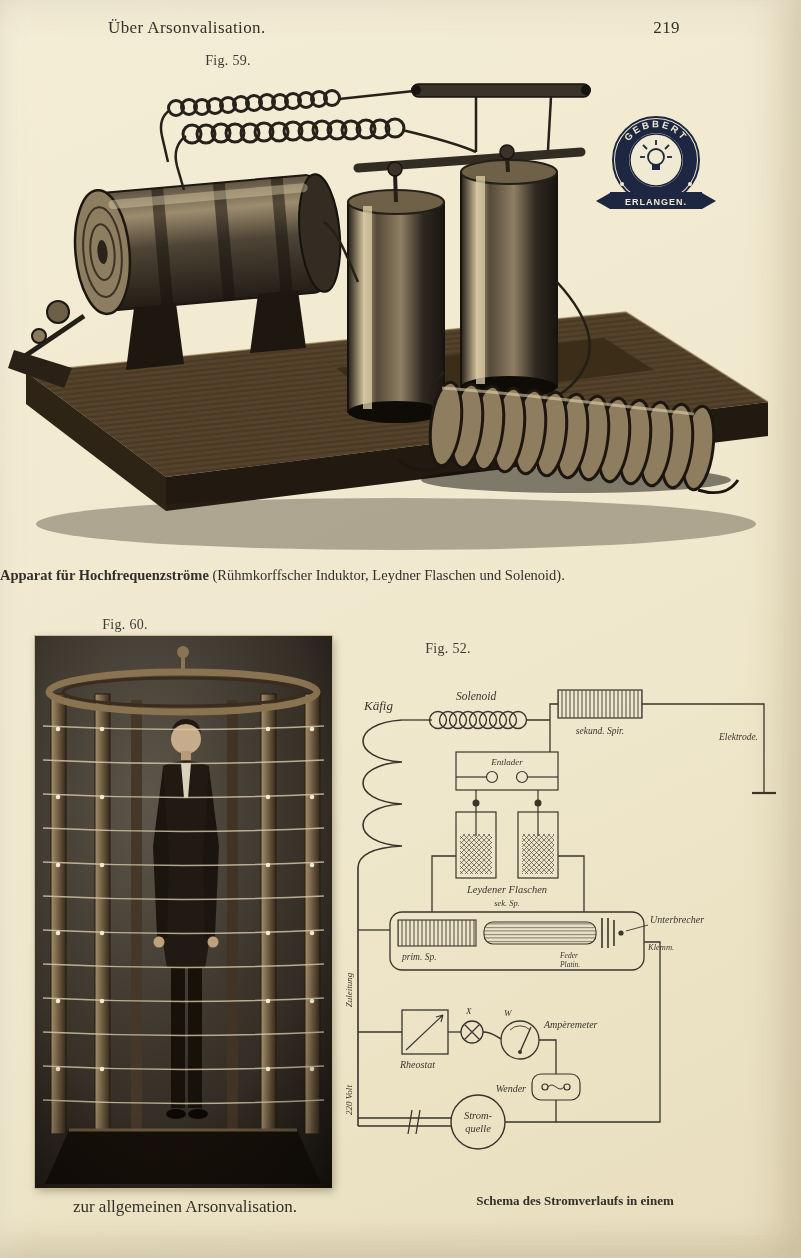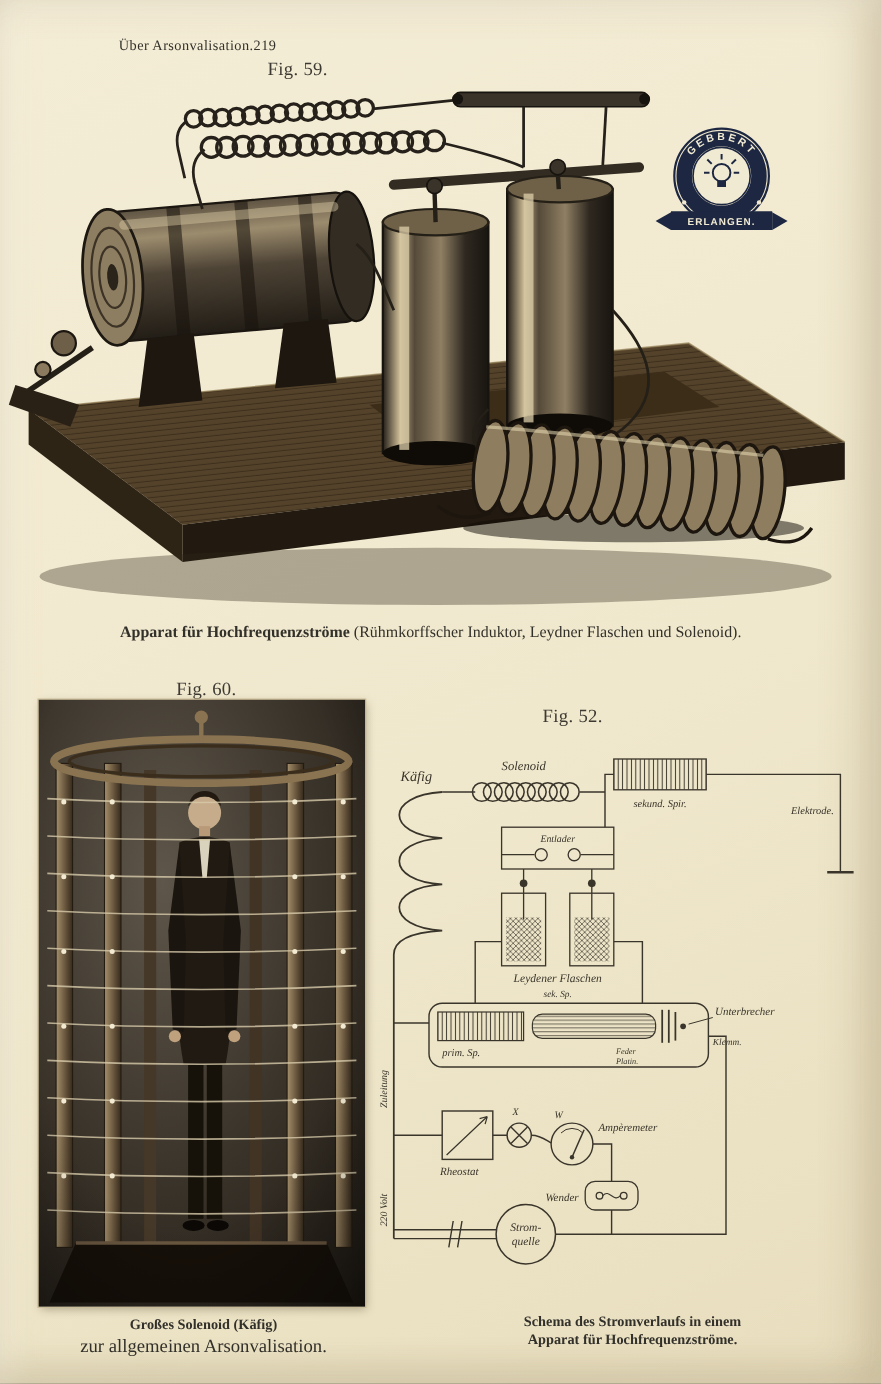"Über Arsonvalisation." .running-head { font-size: 13px -> 17px; justify-content: none -> space-between; top: 33px -> 18px }
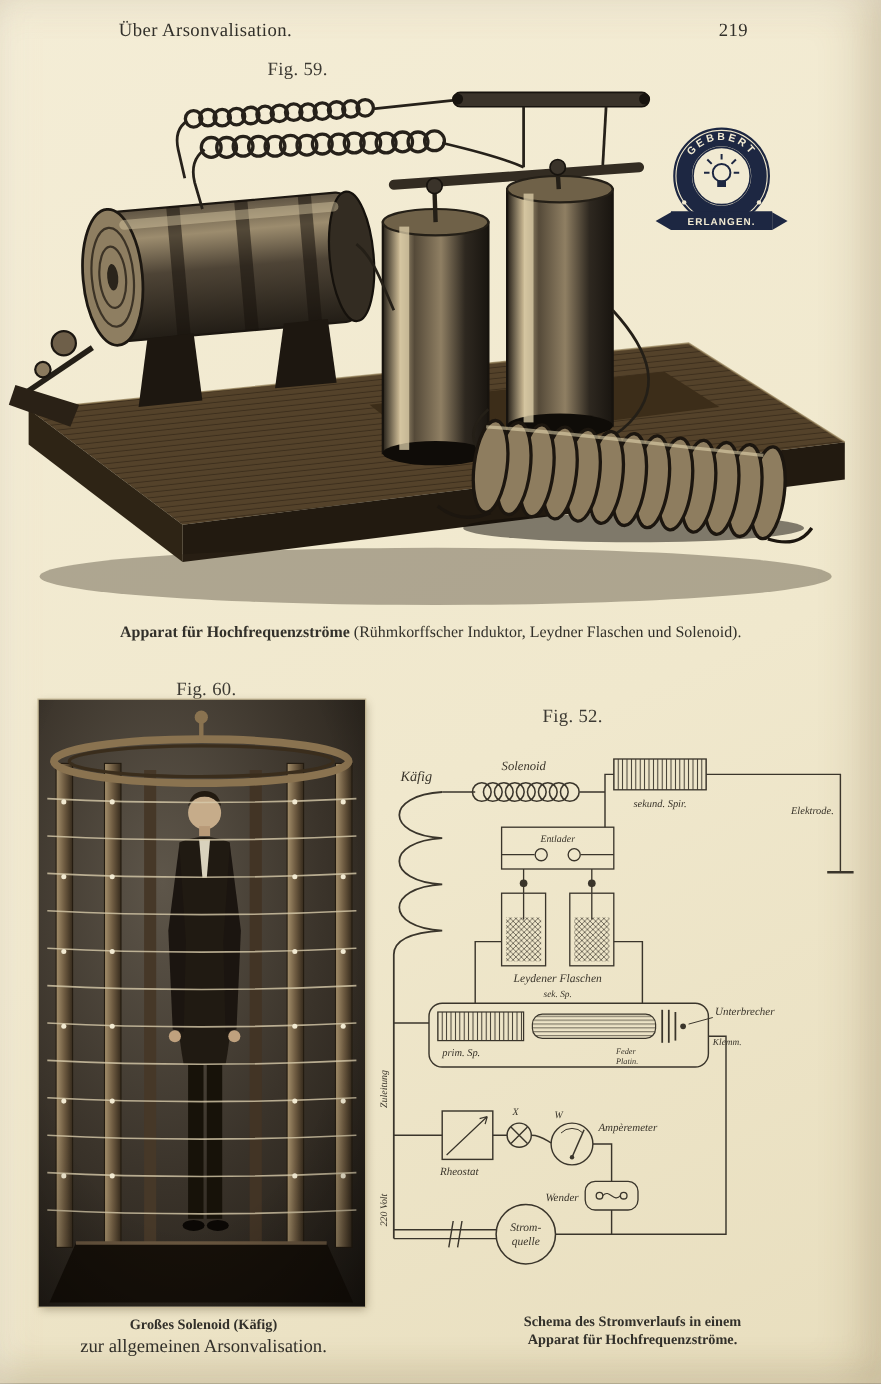"Fig. 59." .figlabel { font-size: 17px -> 14px; text-align: right -> center }
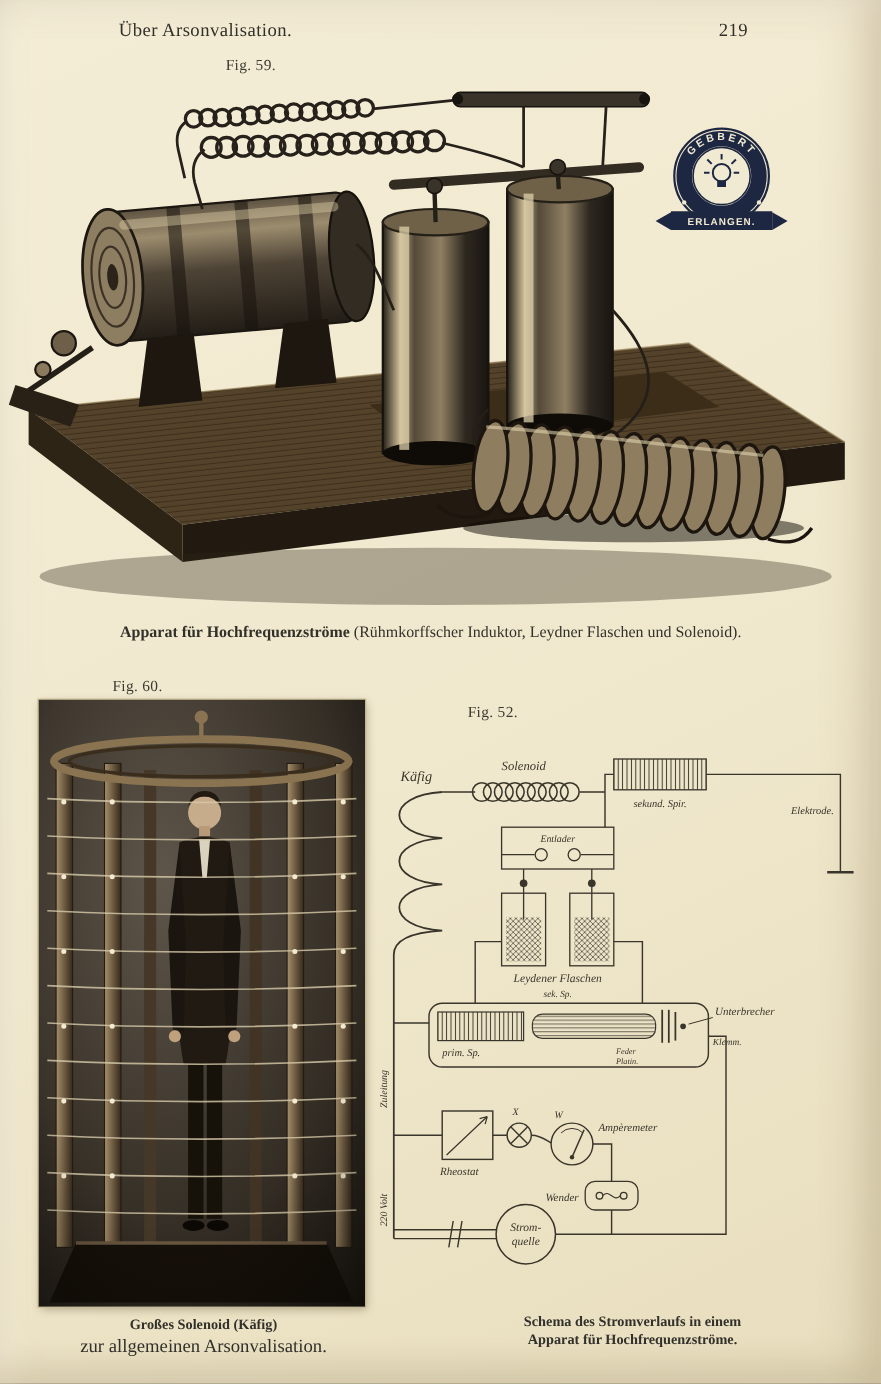"Apparat für Hochfrequenzströme" .caption59 { text-align: right -> left }
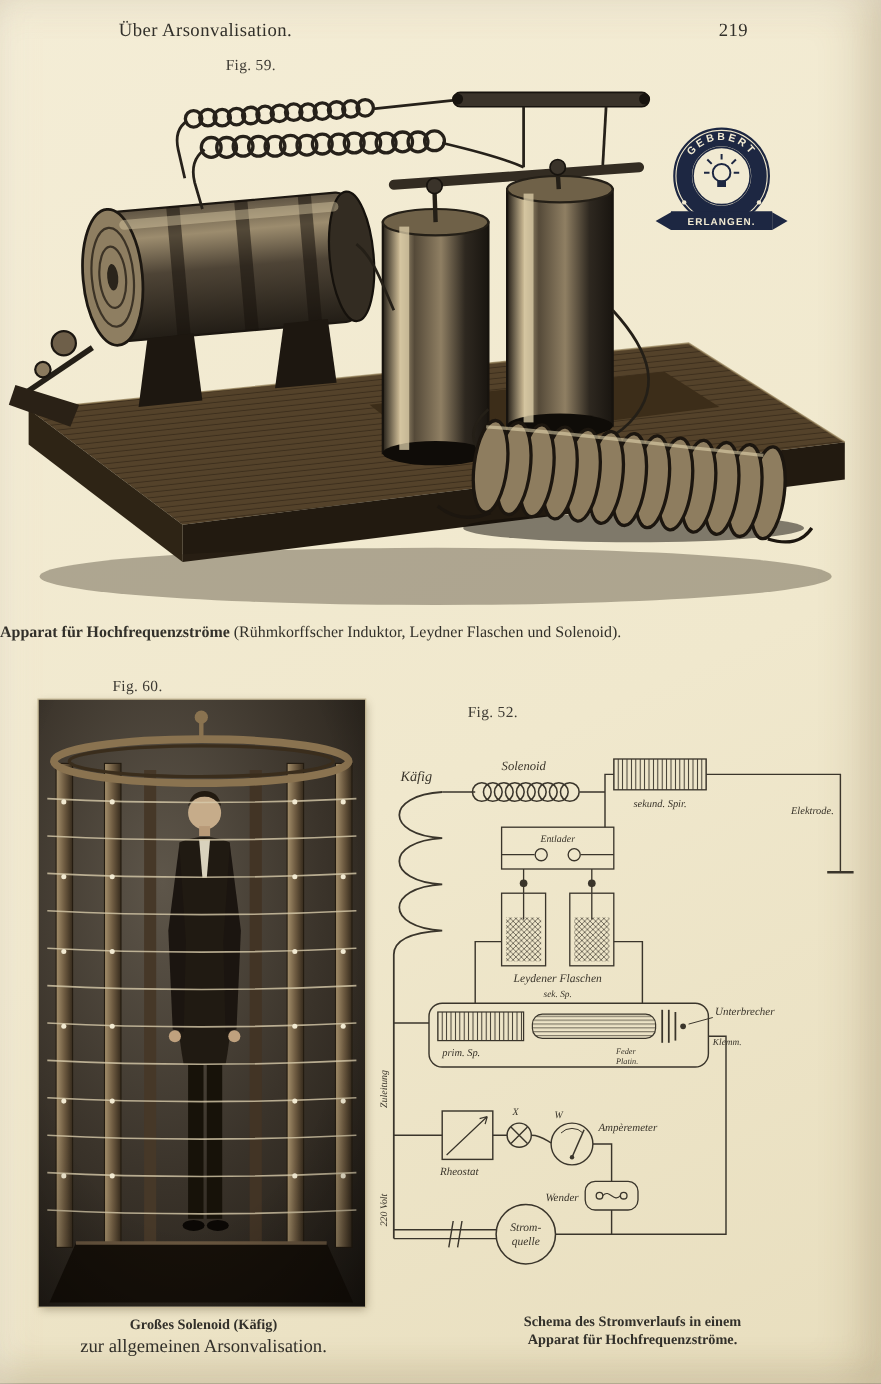"Großes Solenoid (Käfig)" div.l1 { html: <div>Großes Solenoid (Käfig)</div> -> none }
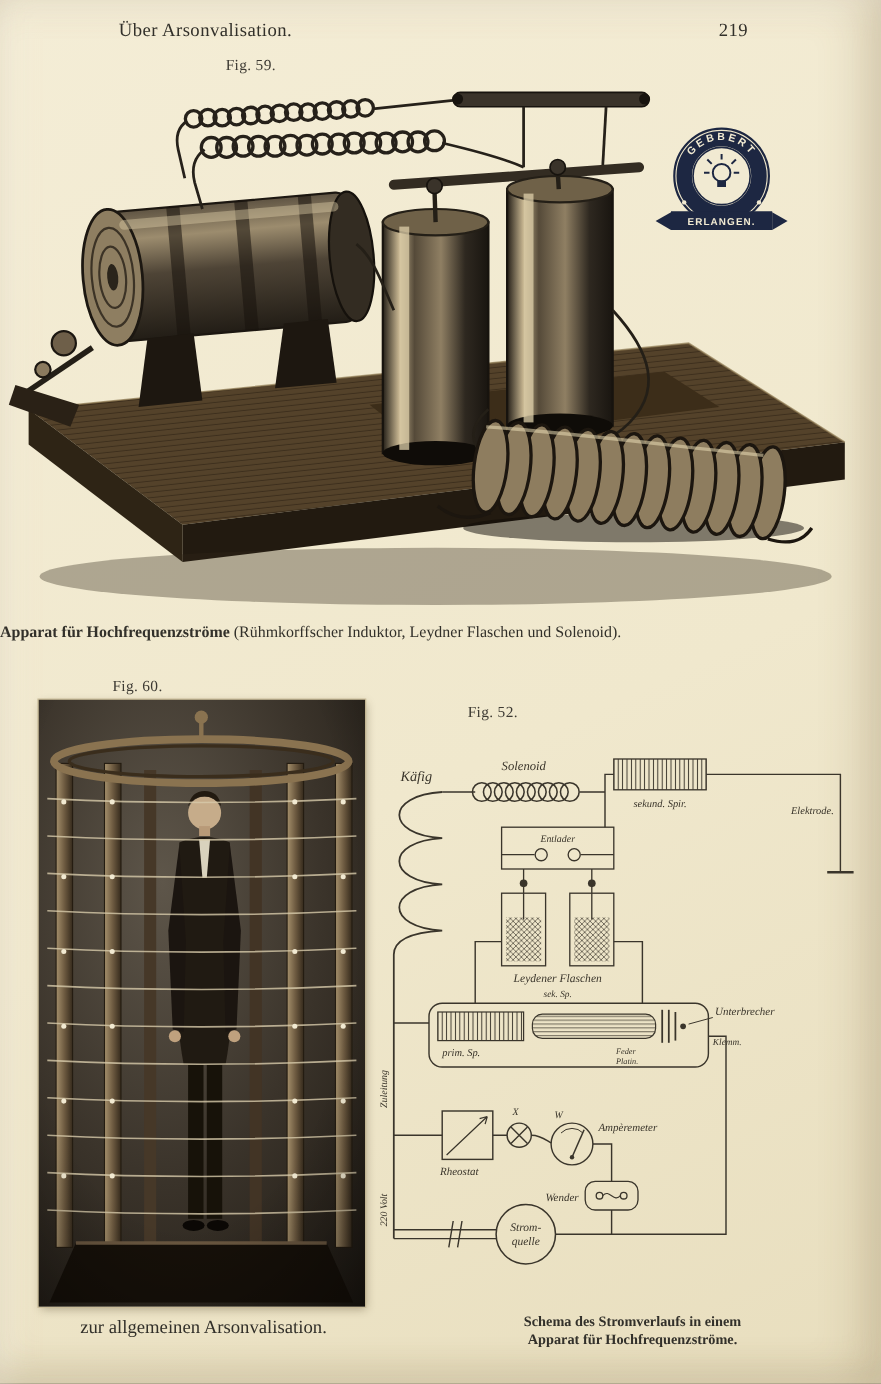"Apparat für Hochfrequenzströme." div { html: <div>Apparat für Hochfrequenzströme.</div> -> none }
